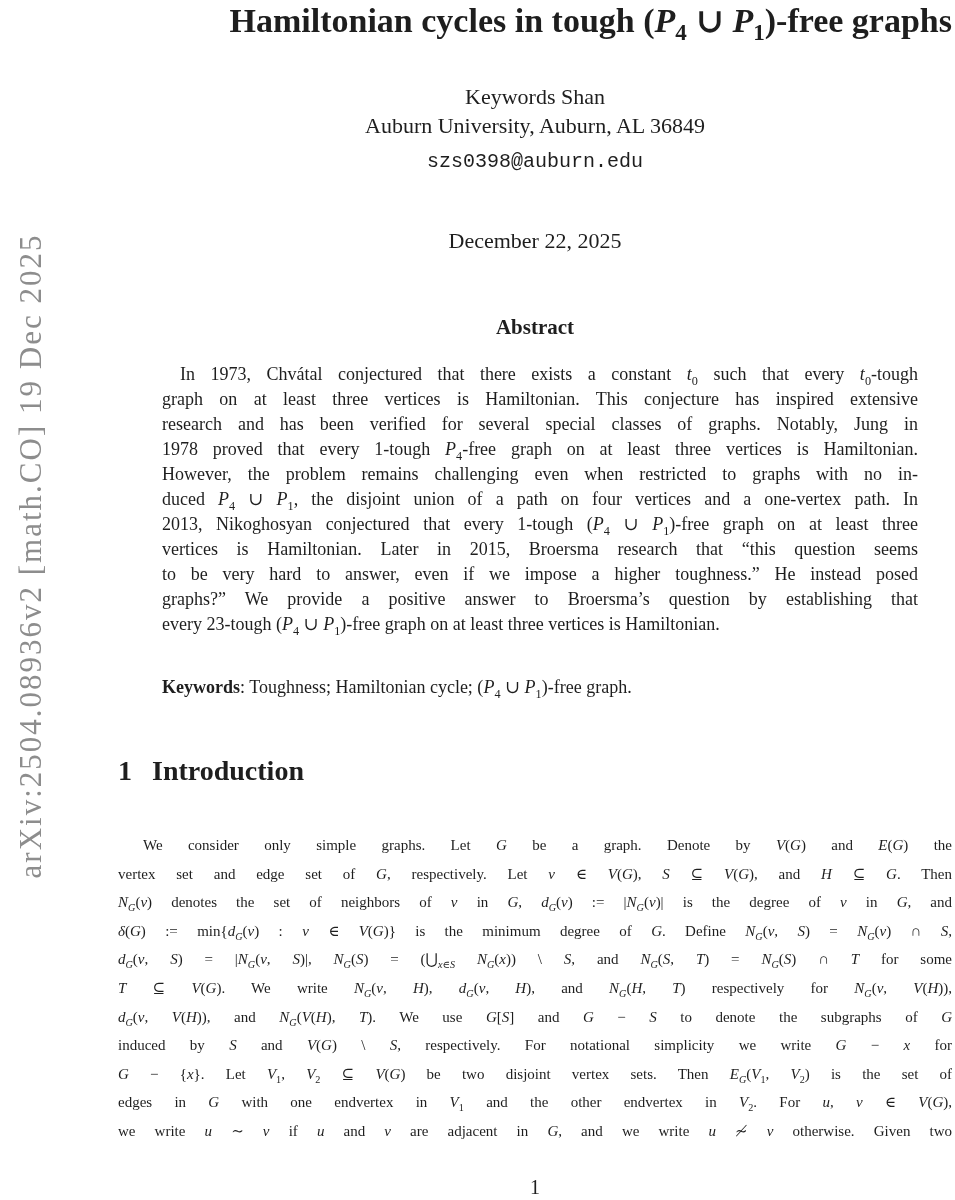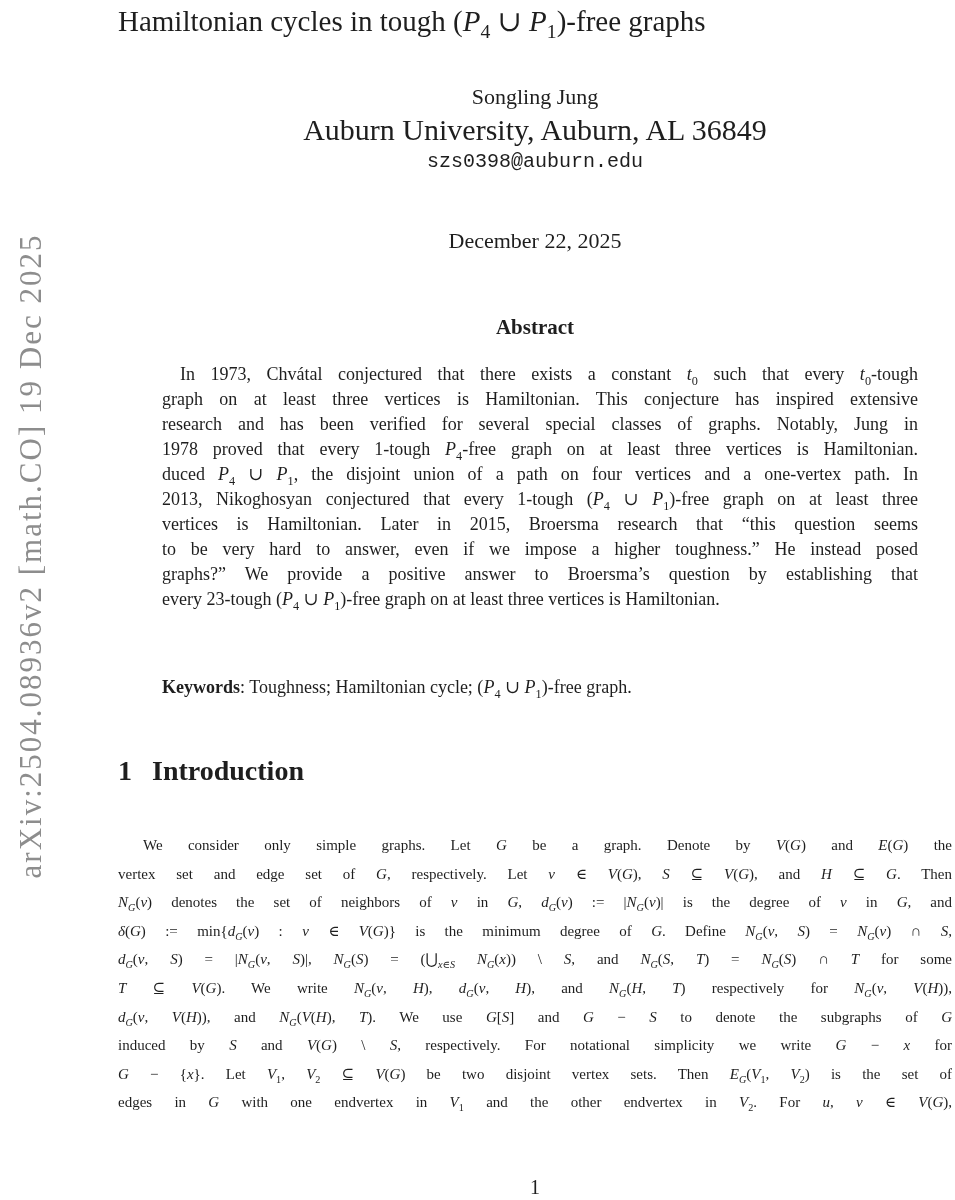"Hamiltonian cycles in tough (P4" .title { font-size: 29px -> 34px; font-weight: normal -> bold; text-align: left -> right }
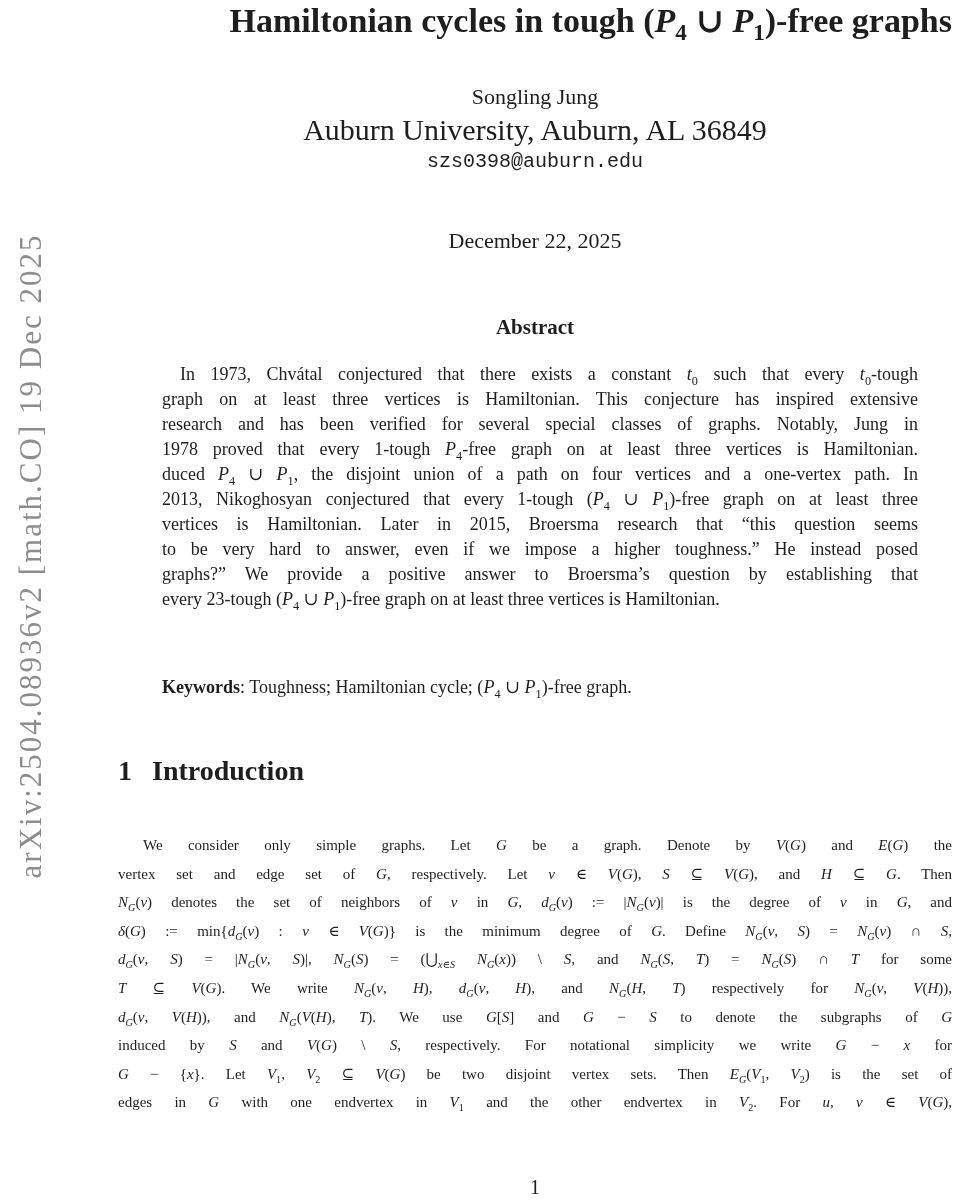"Songling Jung" div.center-line { text: Songling Jung -> Keywords Shan }
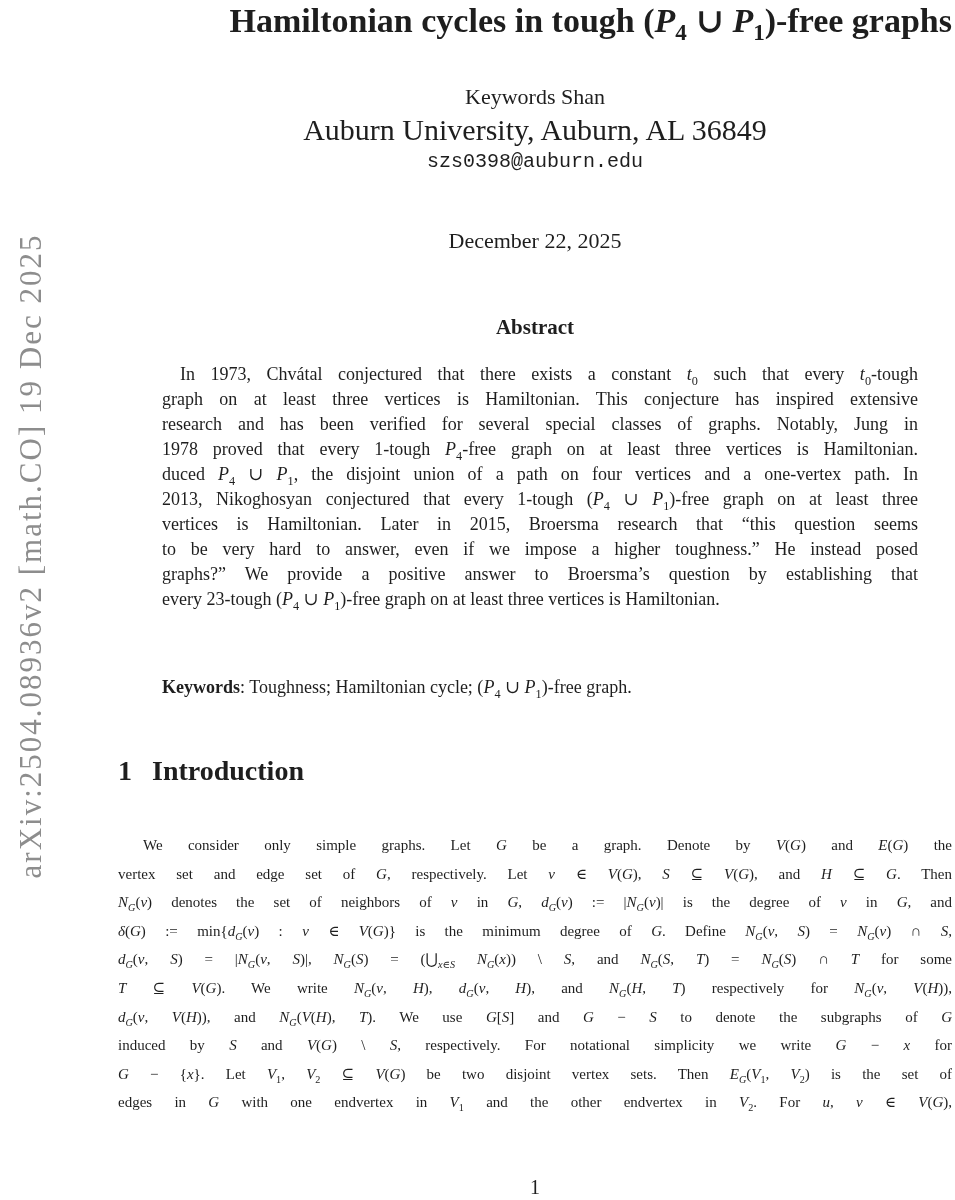"Auburn University, Auburn, AL 36849" .affil { font-size: 30px -> 22px }
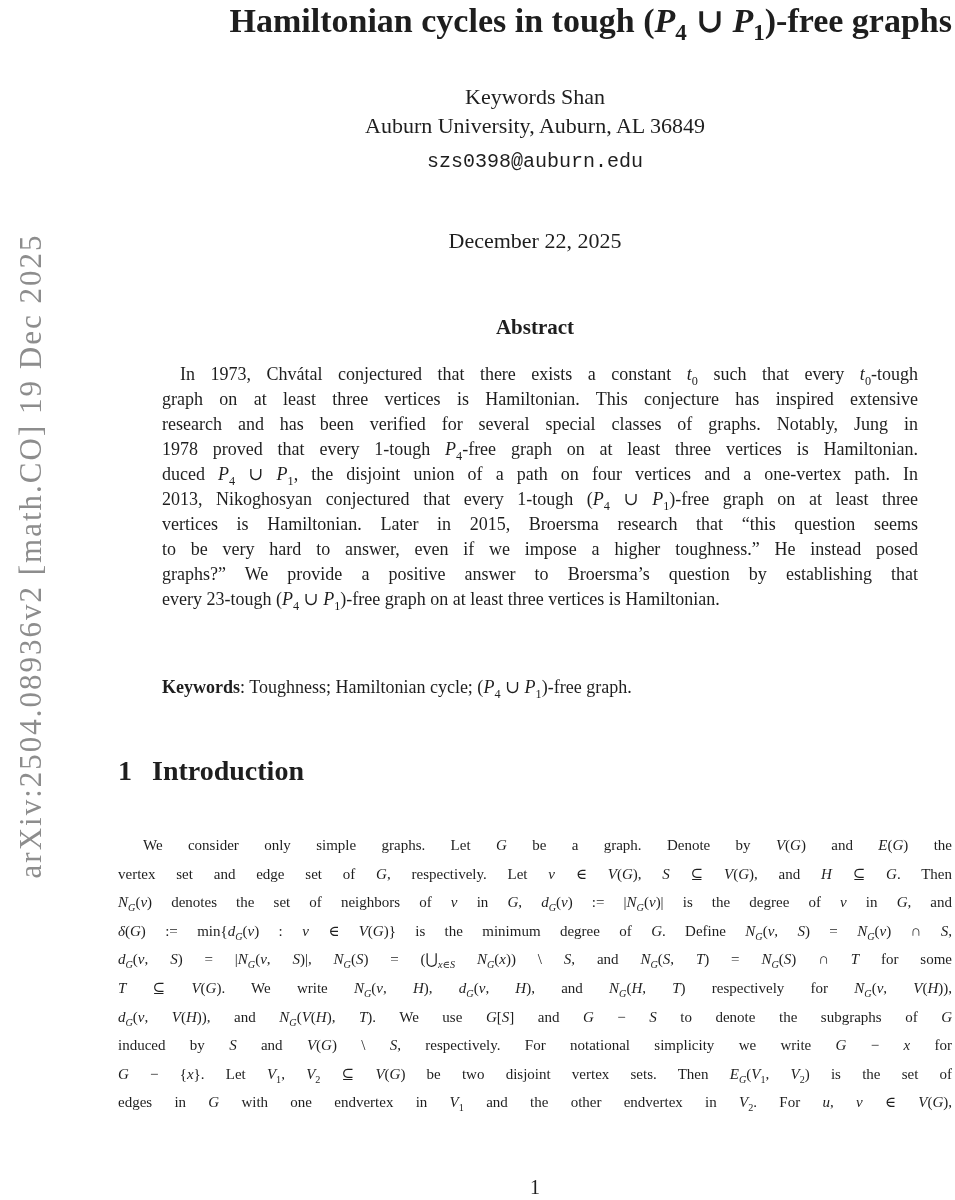"However, the problem remains challenging" div.line { html: none -> <div>However, the problem remains challenging even when restricted to graphs with no in-</div> }
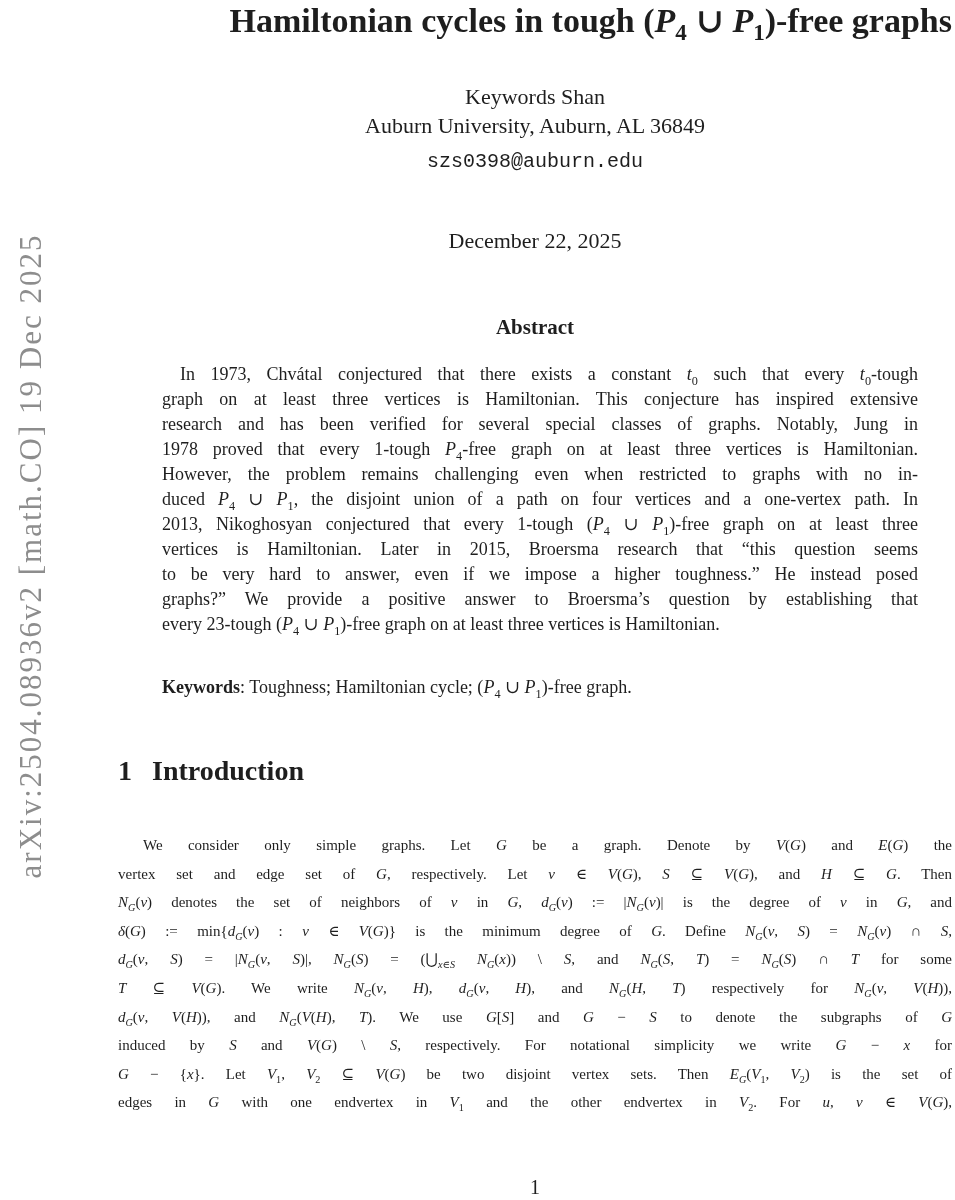"we write u ∼ v" div.line { html: none -> <div>we write <i>u</i> ∼ <i>v</i> if <i>u</i> and <i>v</i> are adjacent in <i>G</i>, and we write <i>u</i> ≁ <i>v</i> otherwise. Given two</div> }
